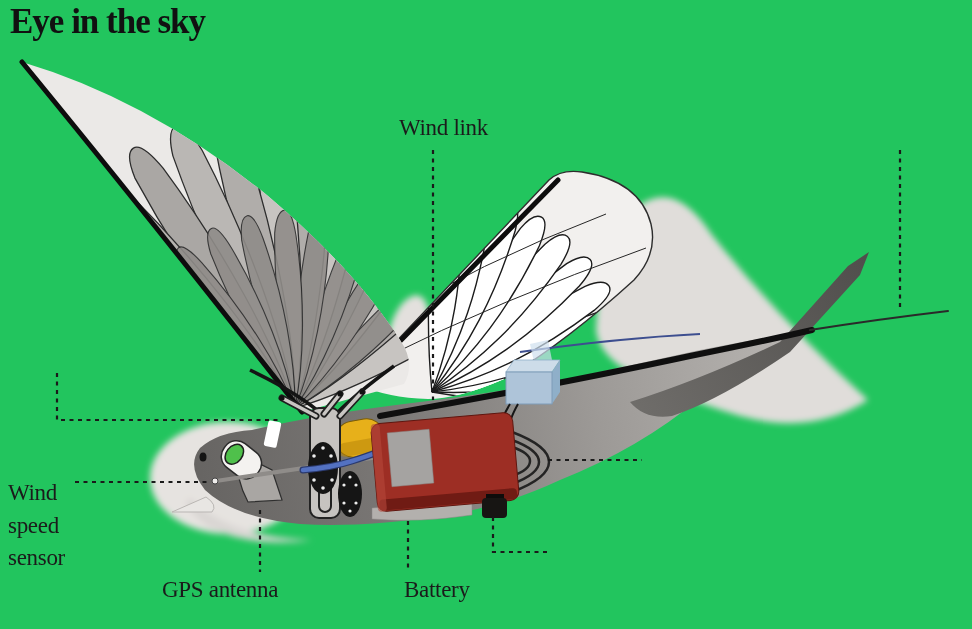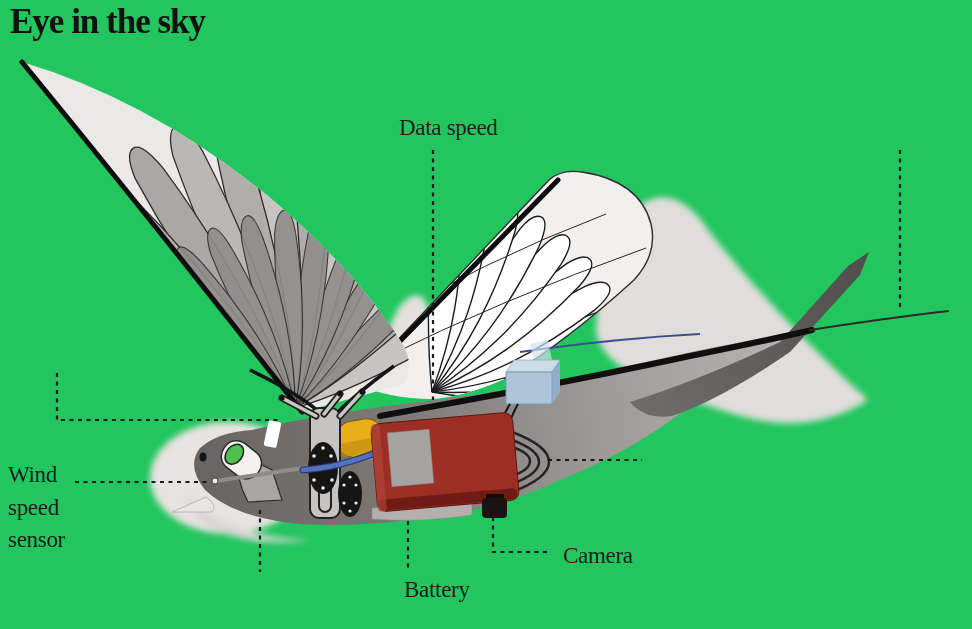"Data speed" div.label { text: Data speed -> Wind link }
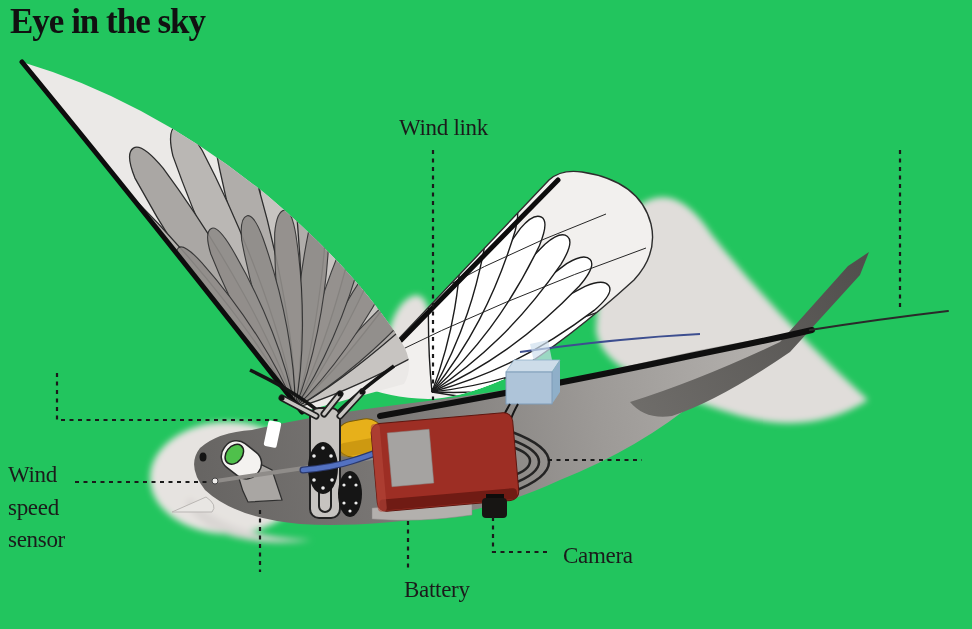"Wind speed sensor" div.label { top: 459px -> 477px }
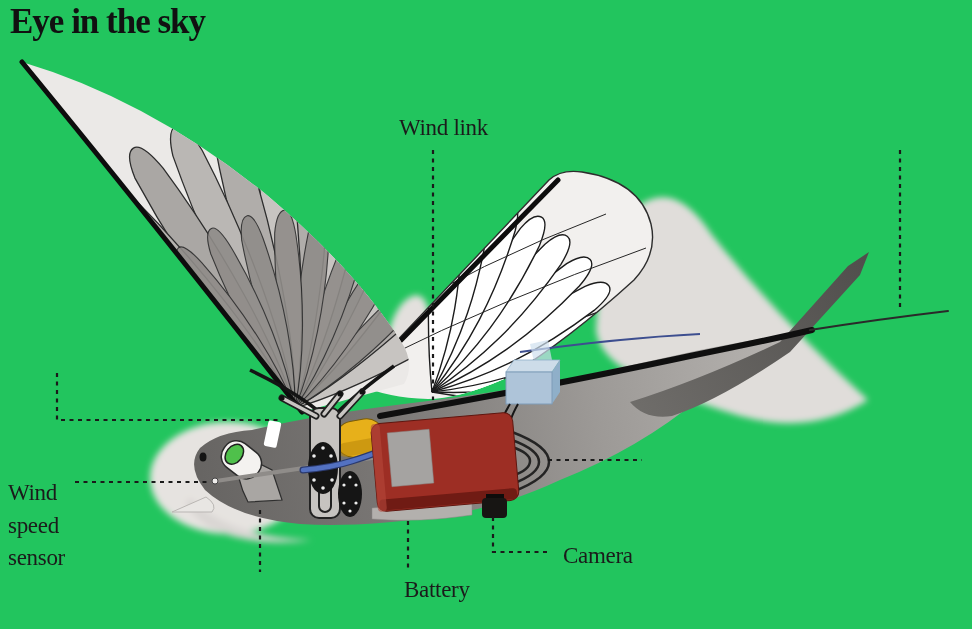"Camera" div.label { html: <div>Camera</div> -> none }
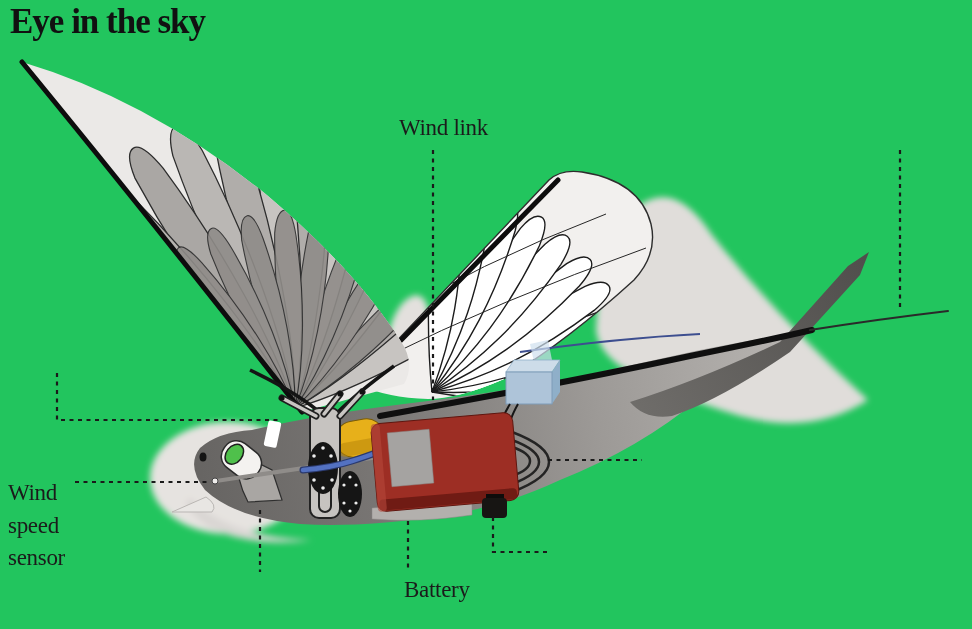"GPS antenna" div.label { html: none -> <div>GPS antenna</div> }
